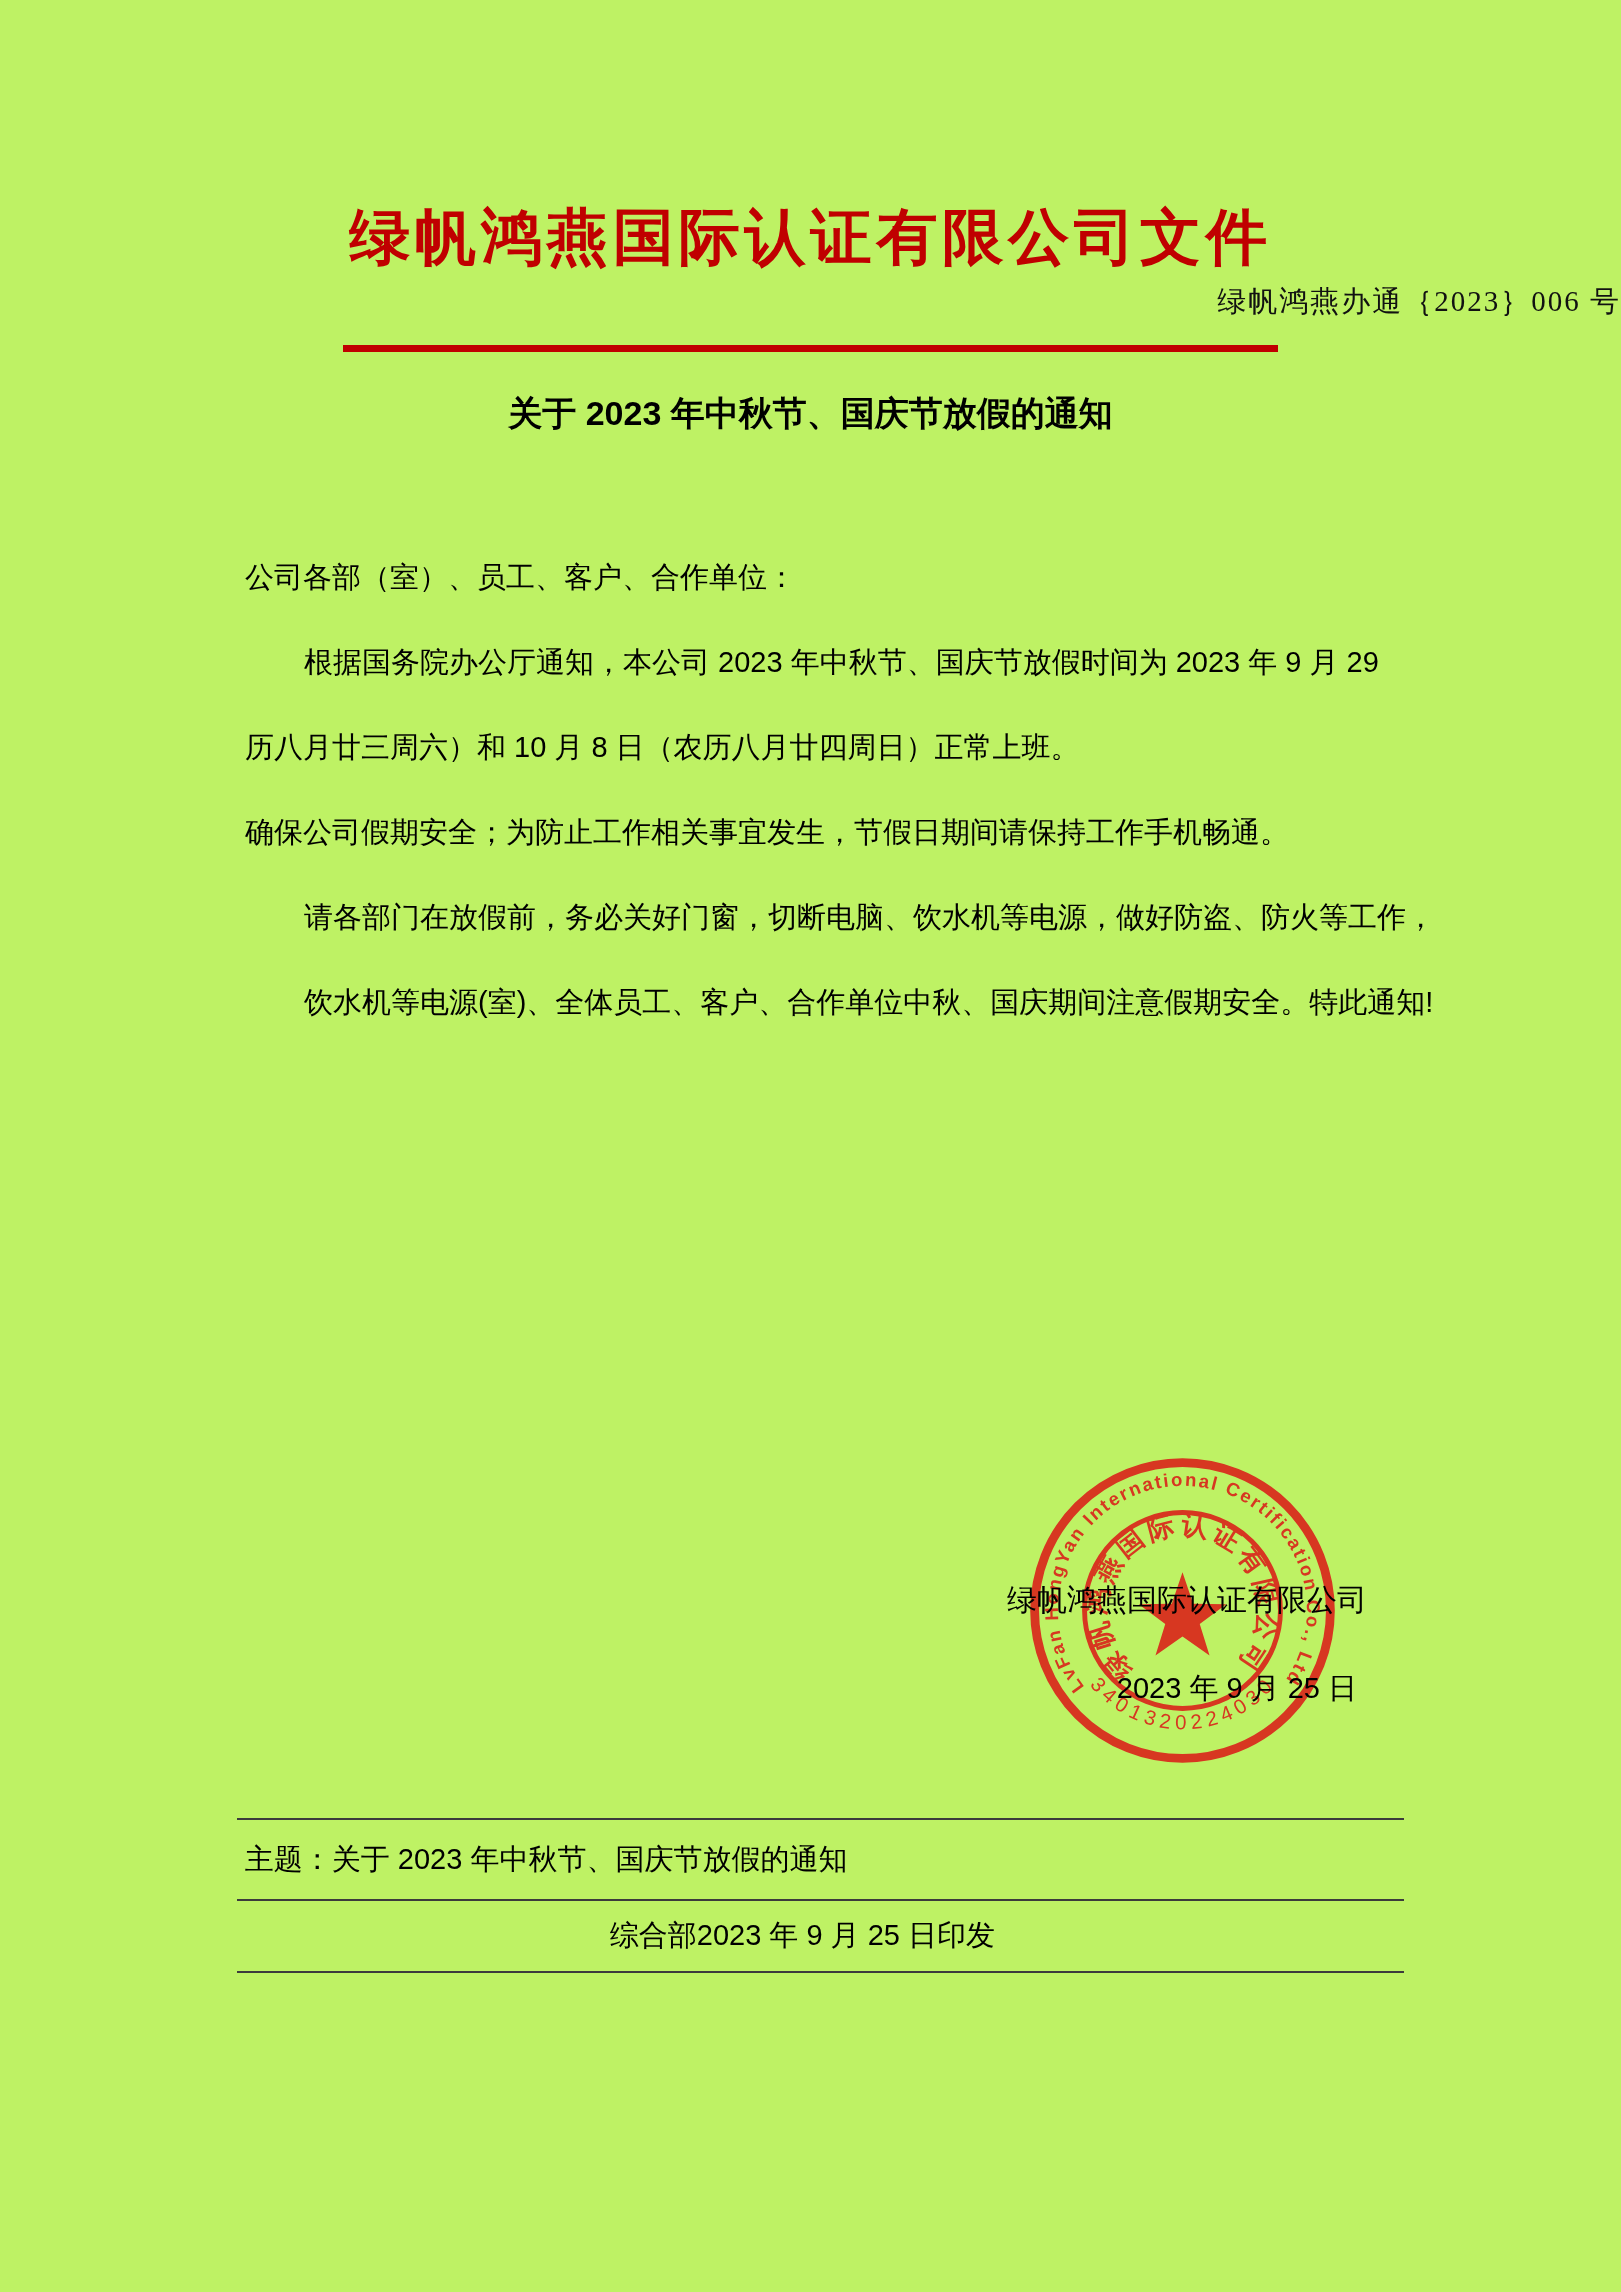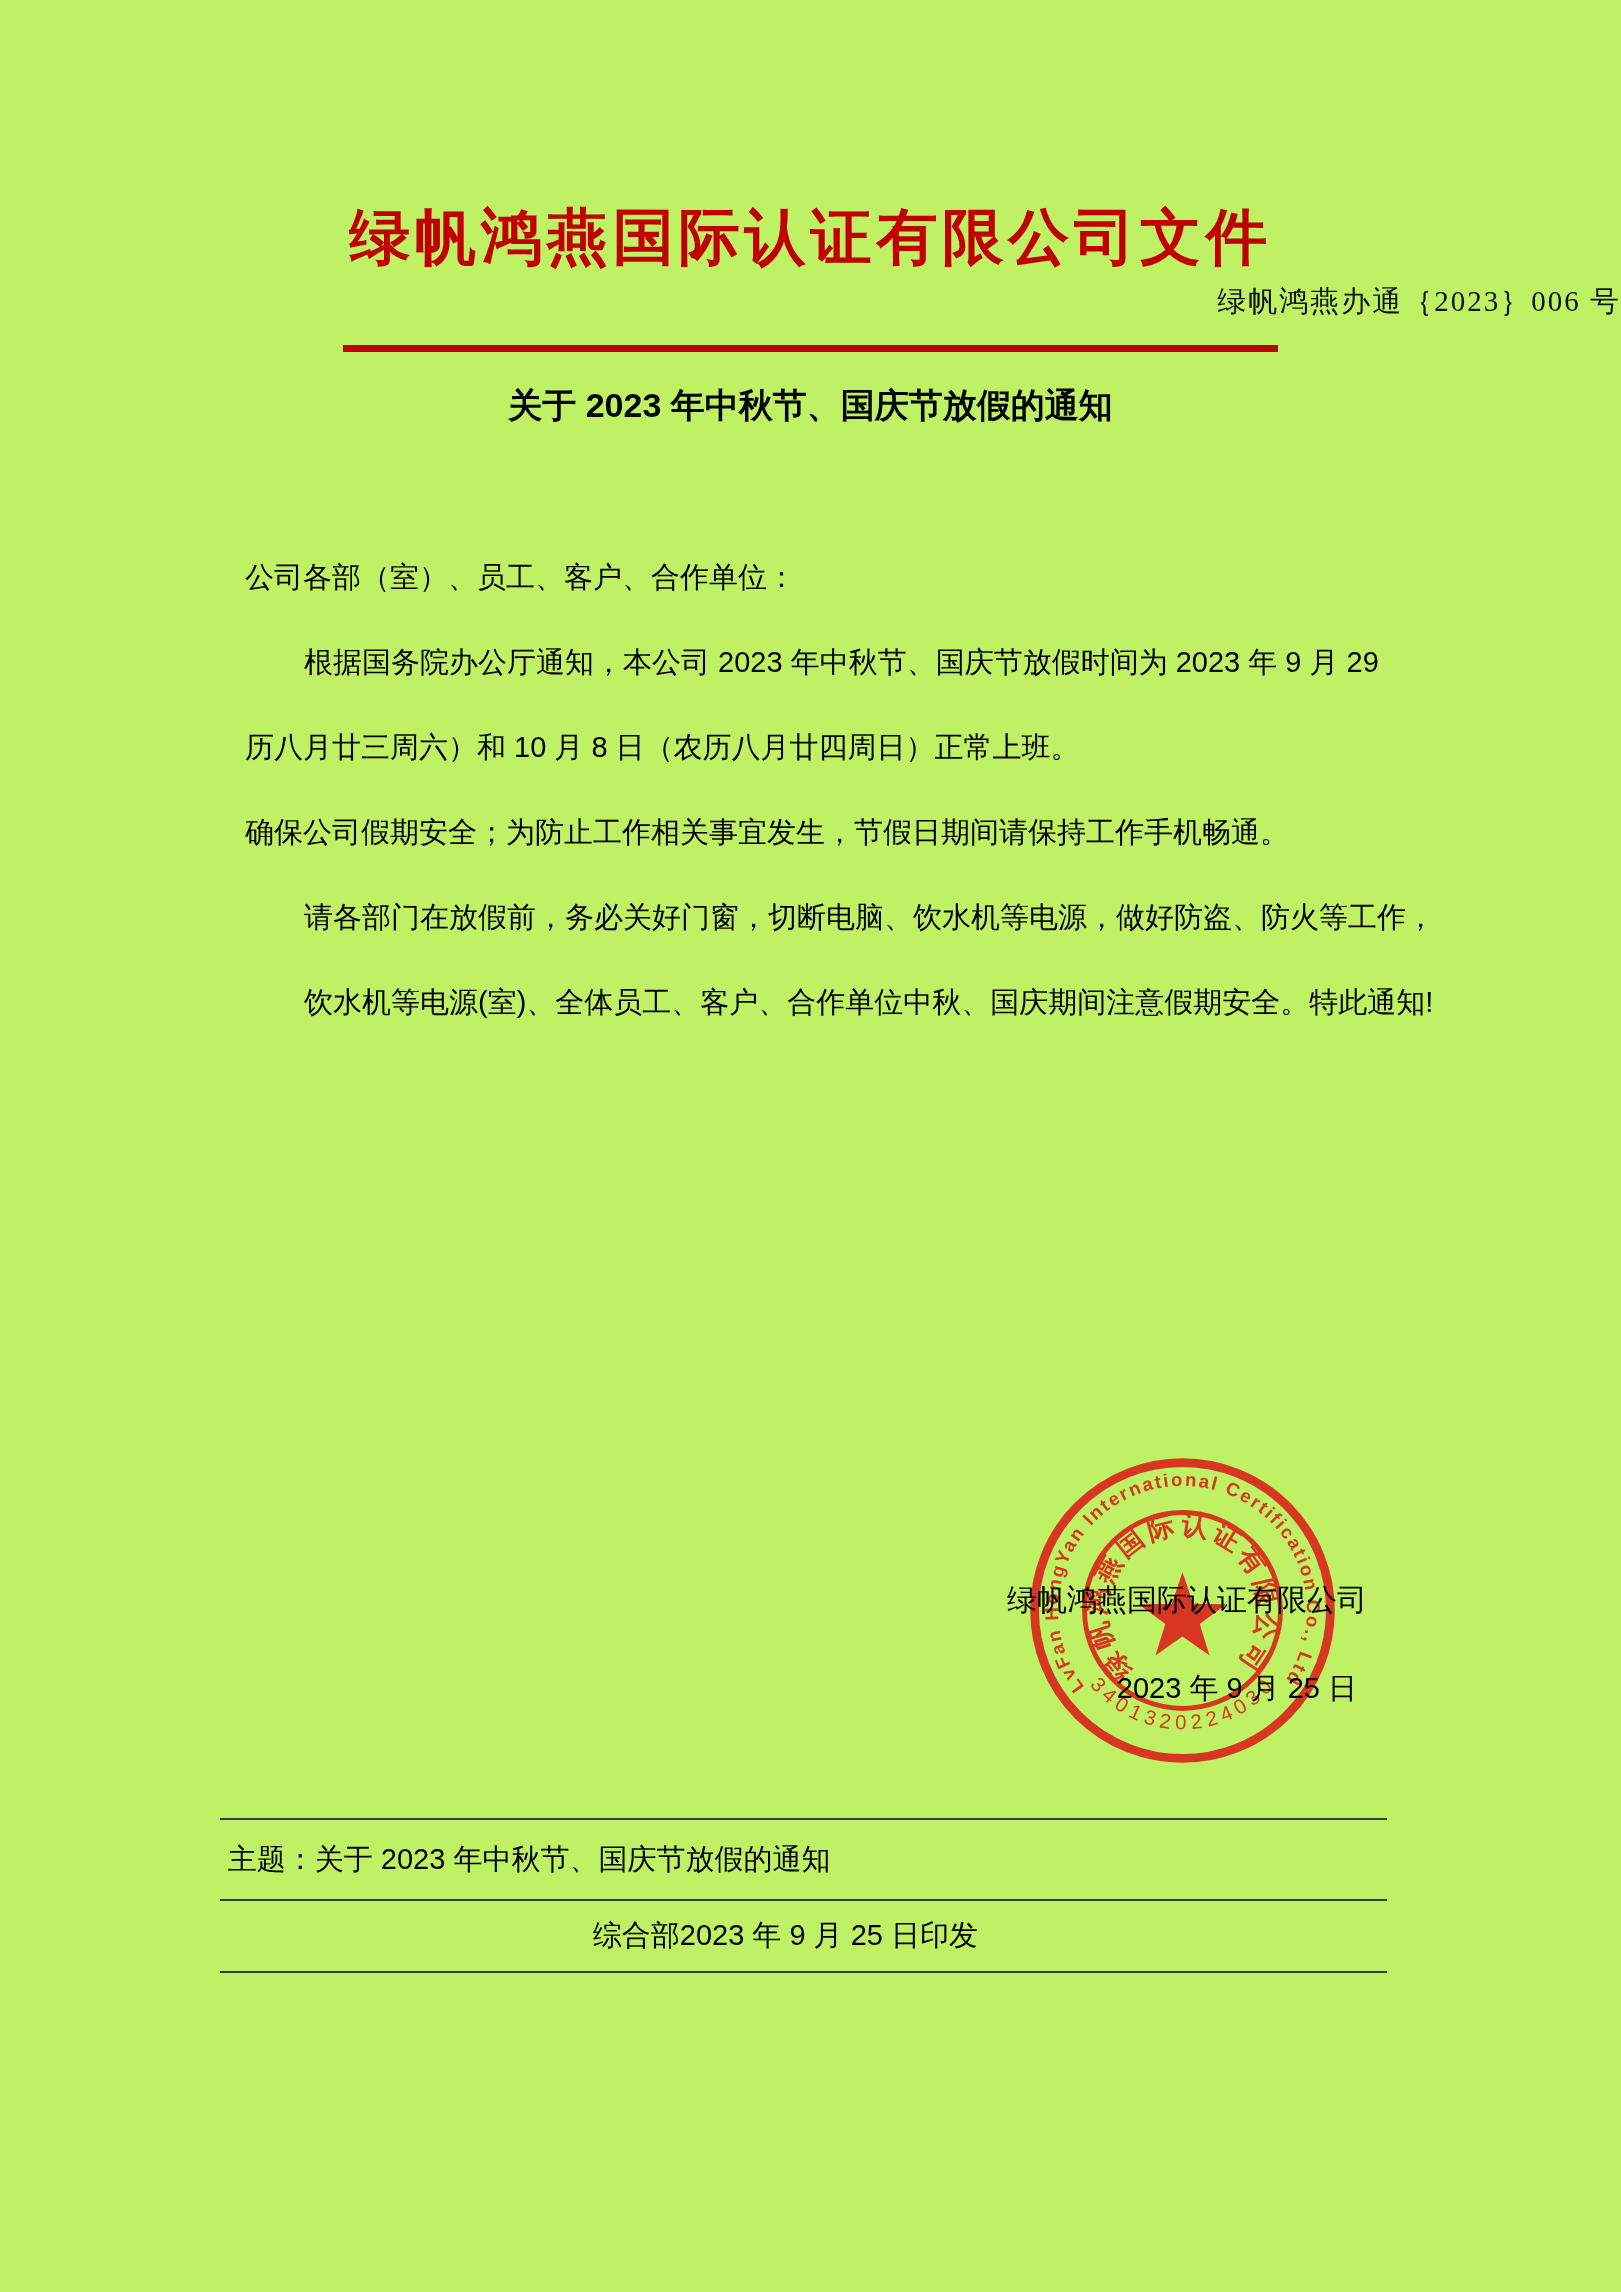"关于 2023 年中秋节、国庆节放假的通知" .doc-title { top: 384px -> 392px }
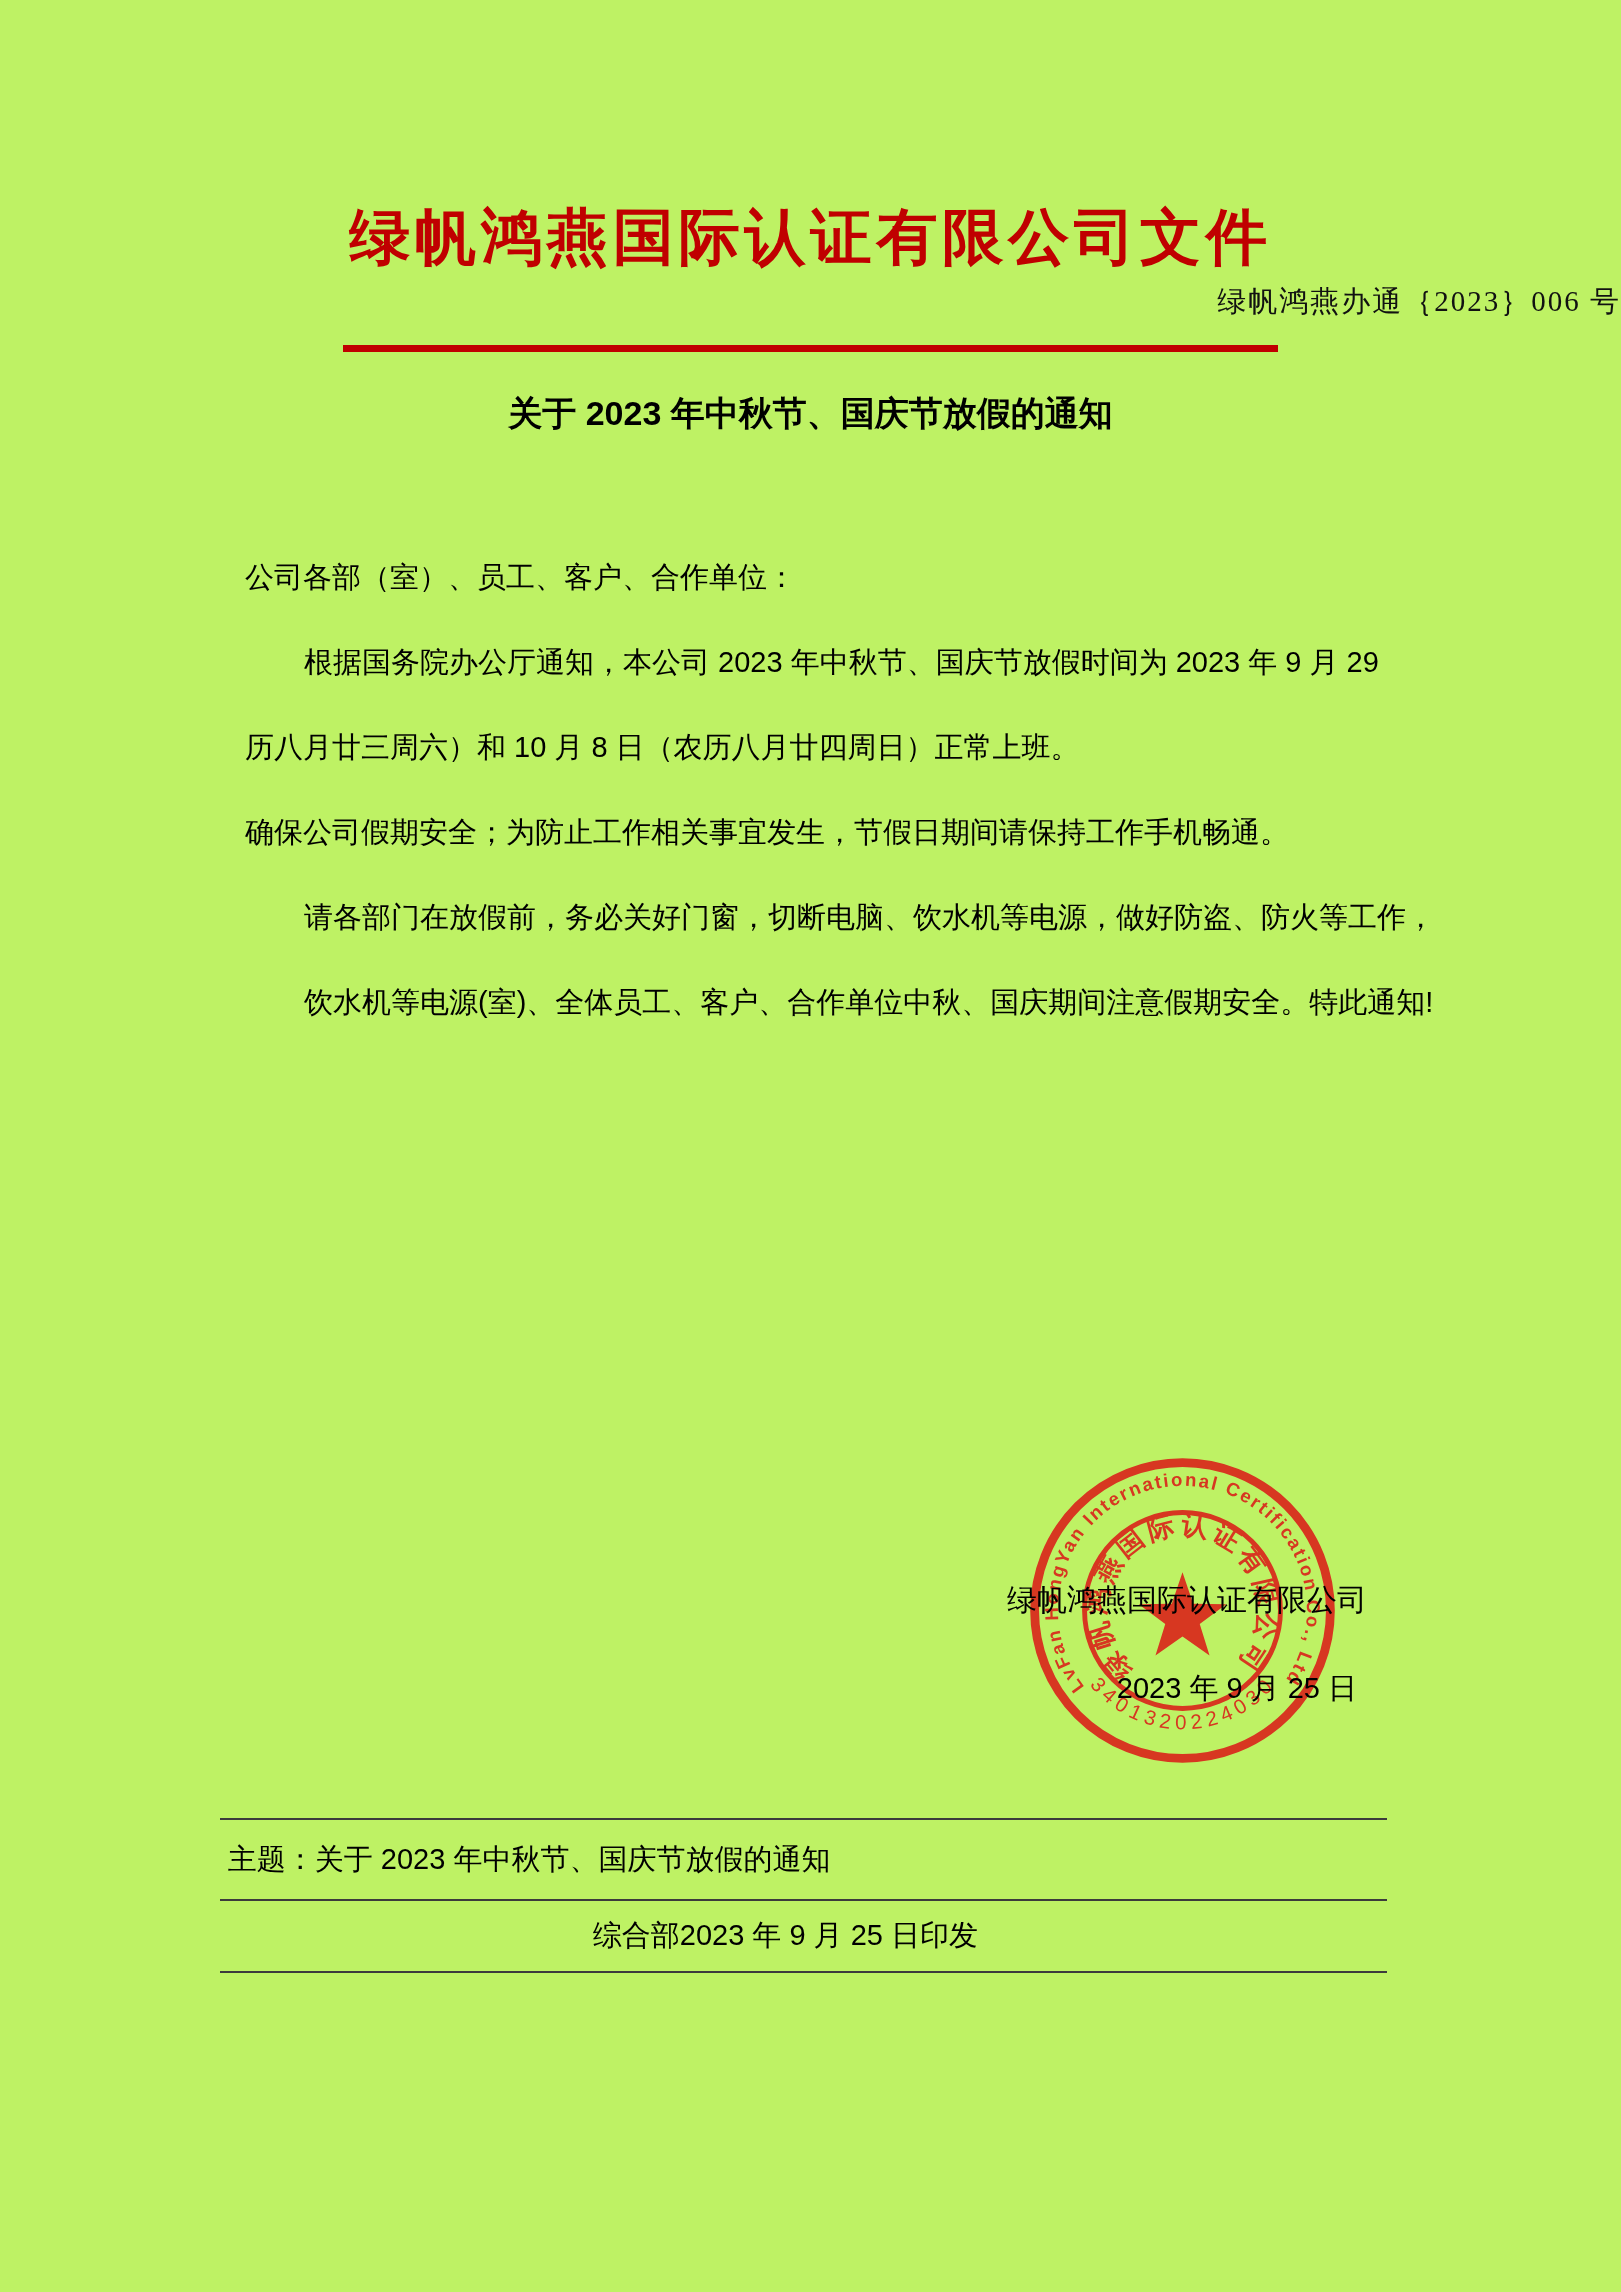"主题：关于 2023 年中秋节、国庆节放假的通知" .footer { left: 220px -> 237px }
